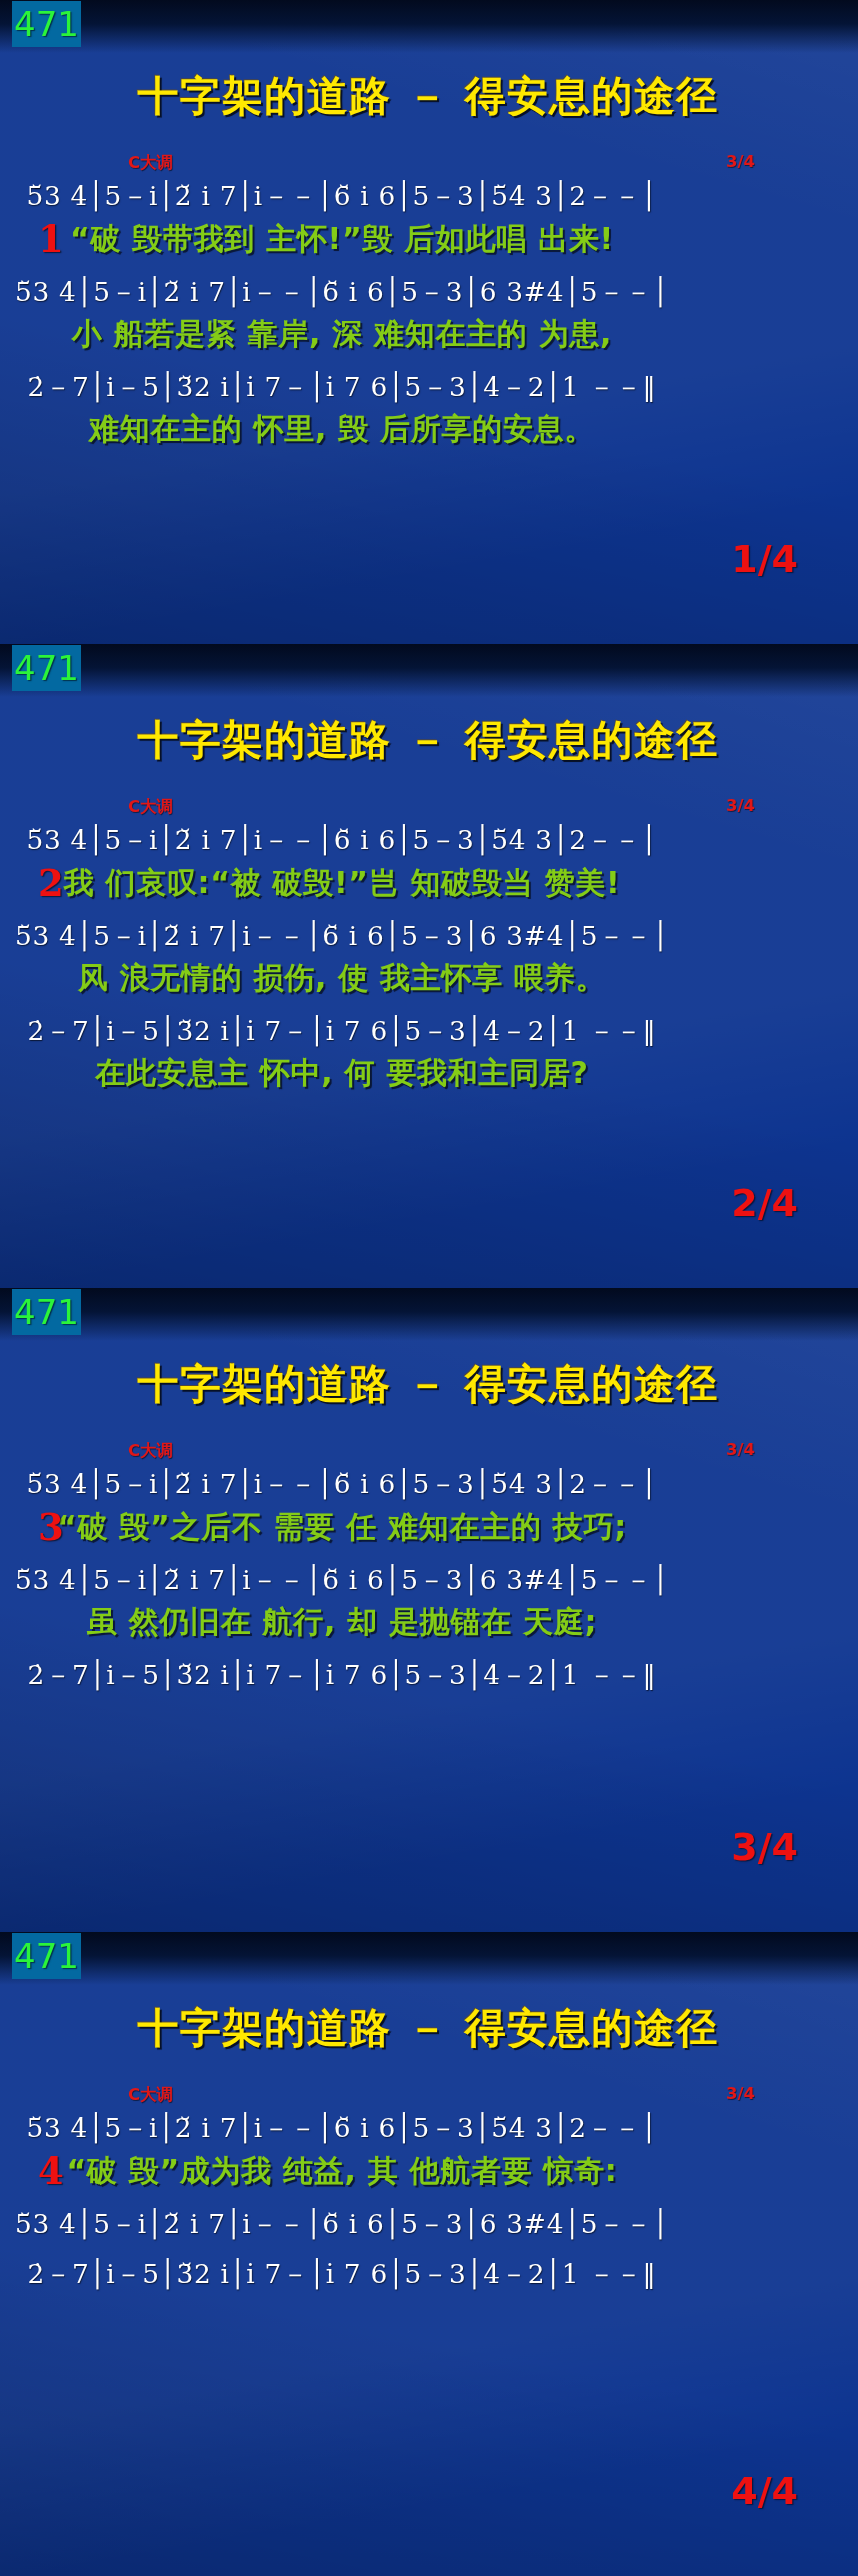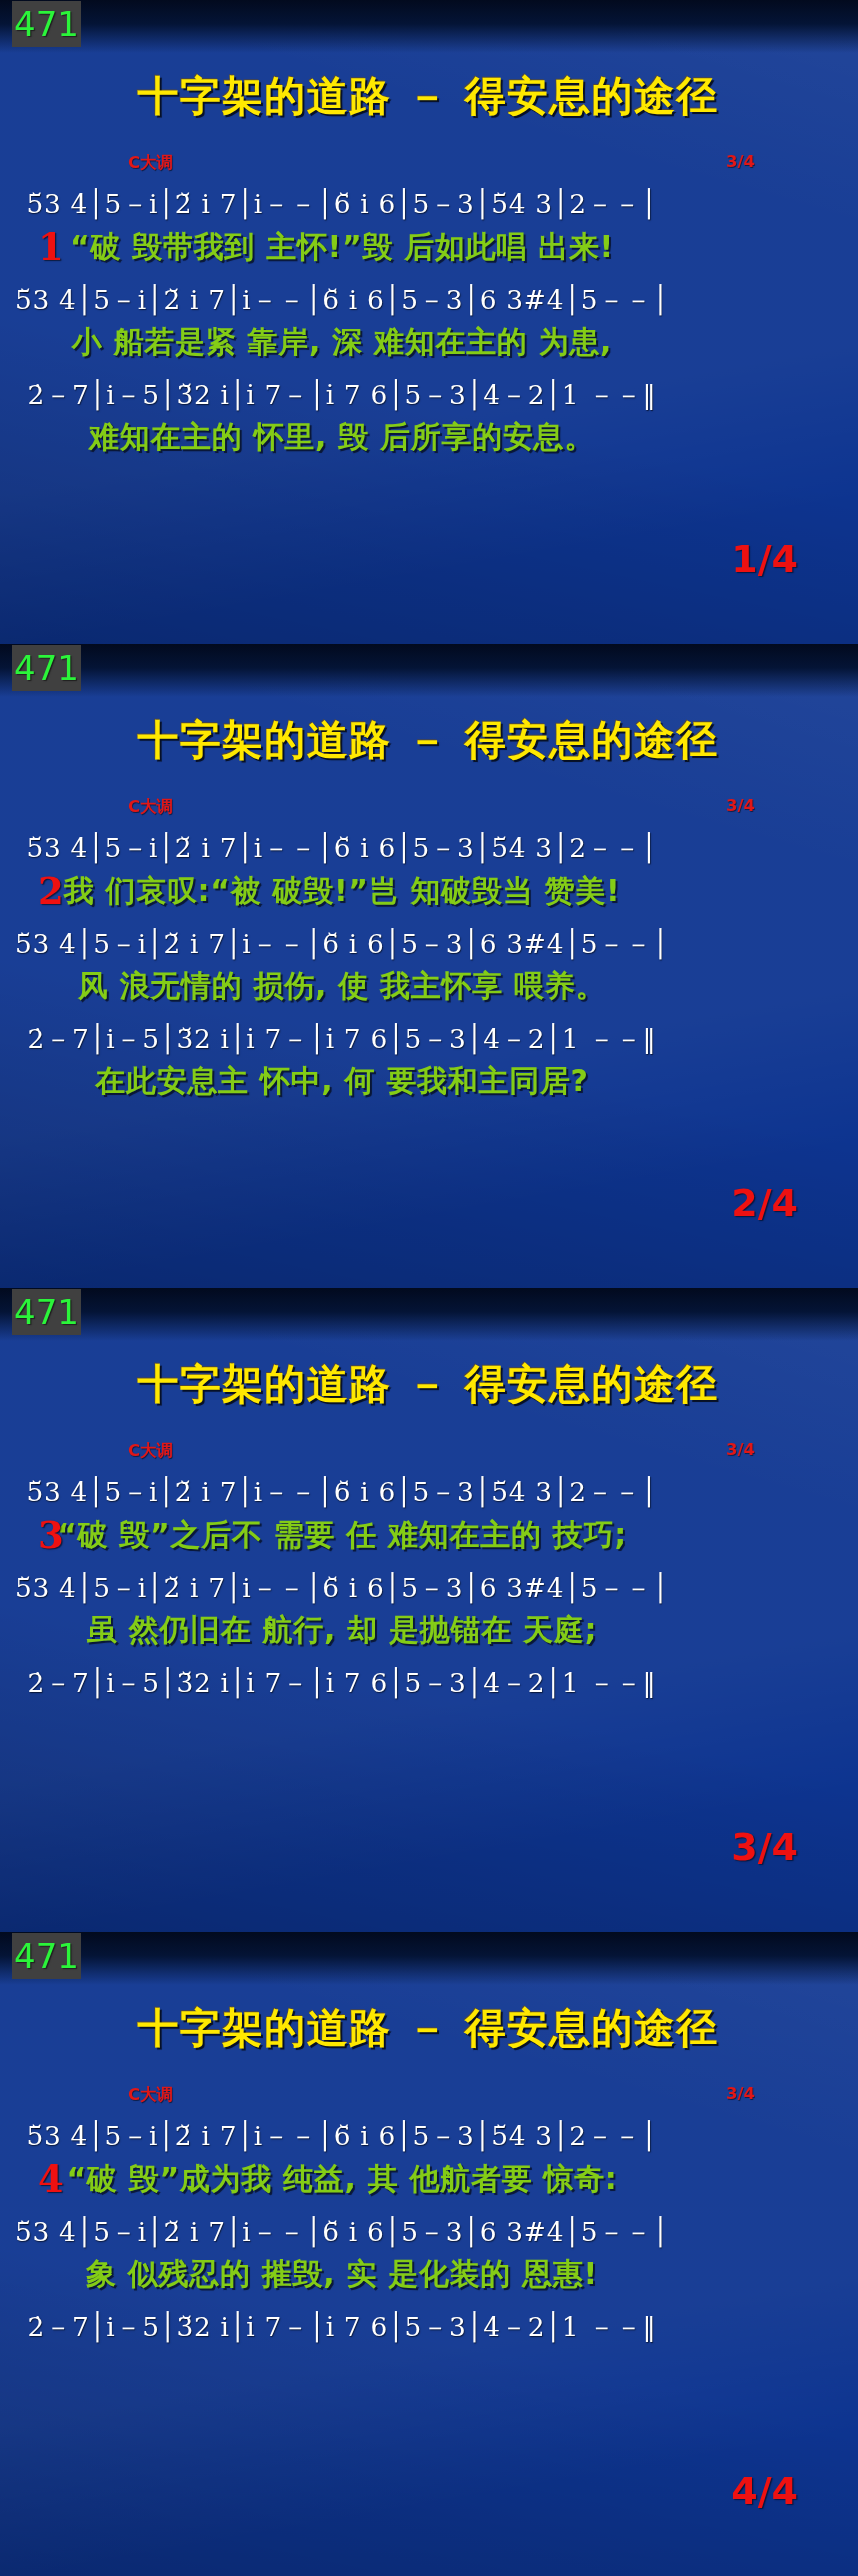"471" .num-chip { background: #404040 -> #0369a1 }
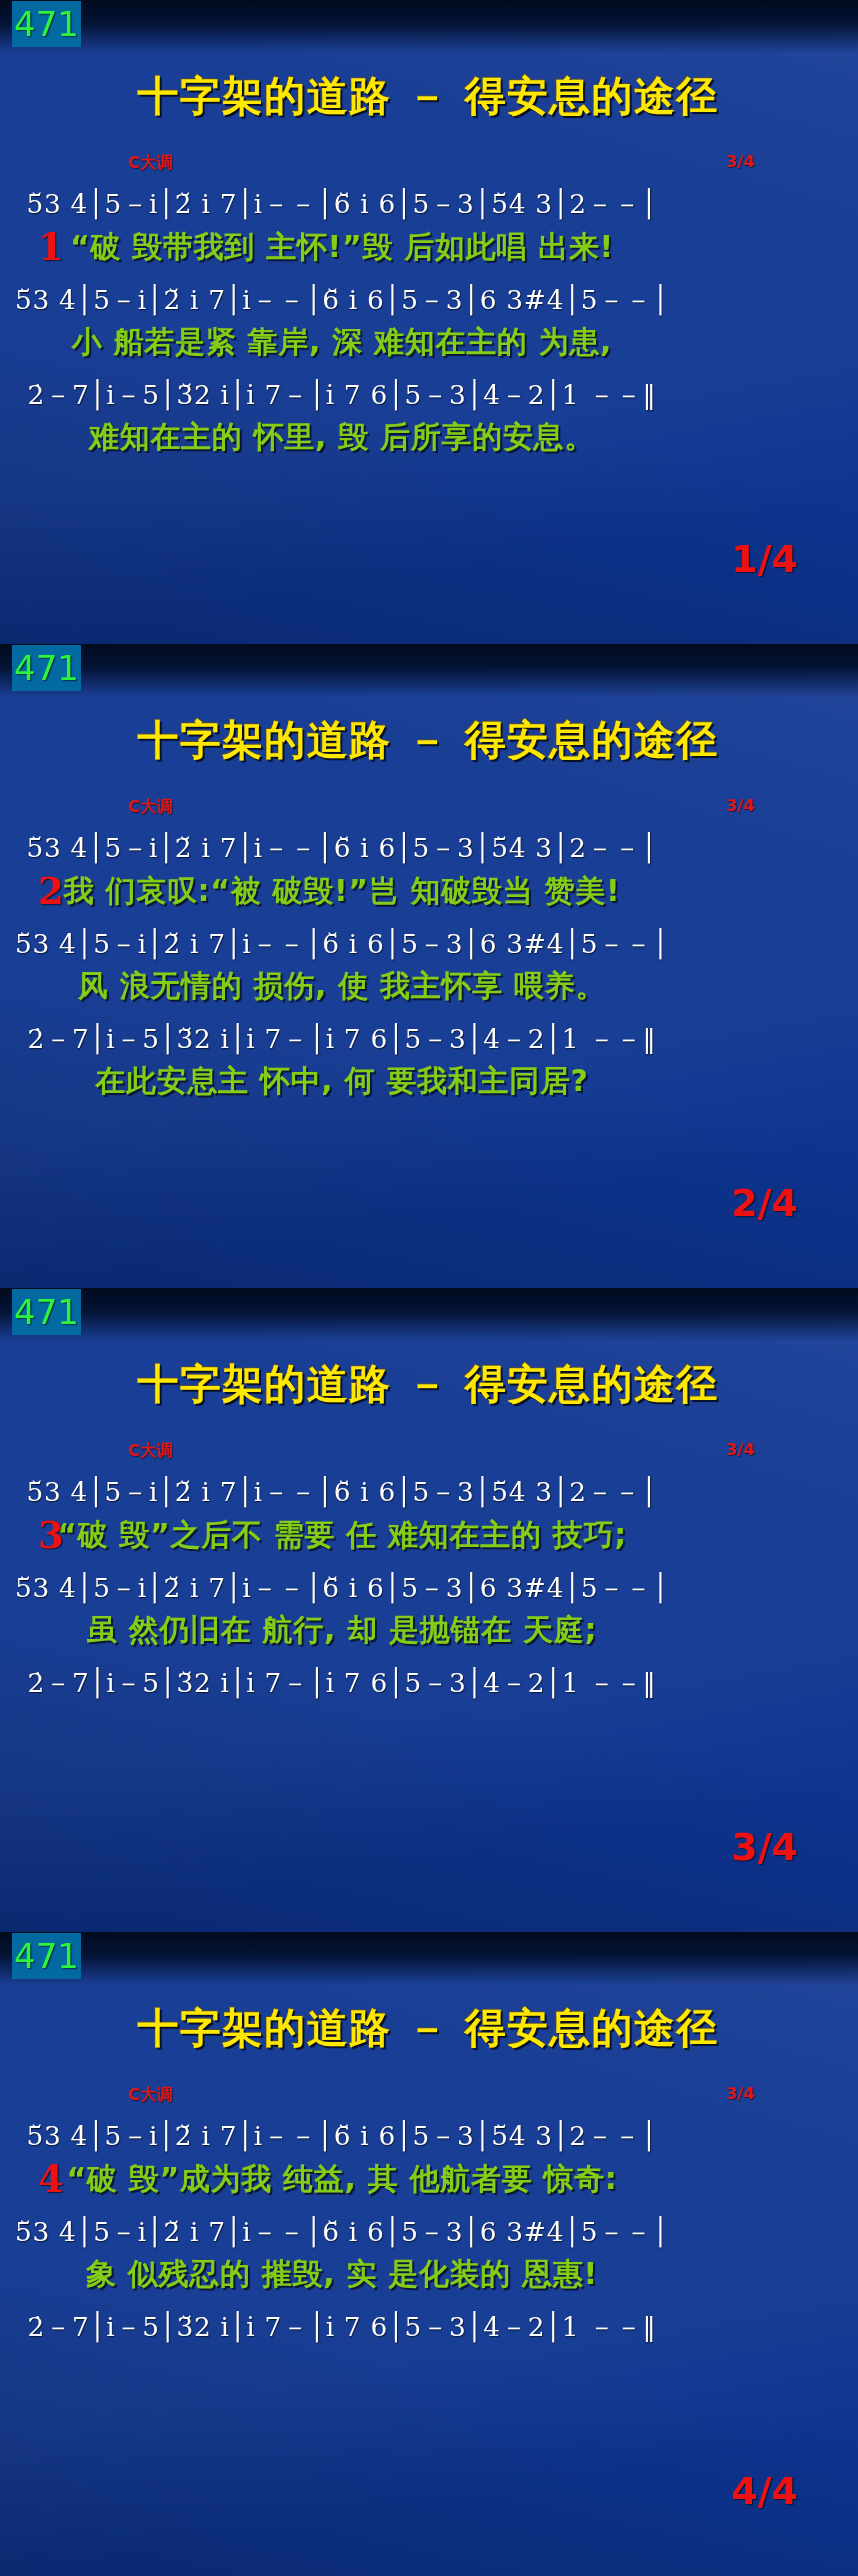"5̆3 4│5－i│2̆ i 7│i－－│6̆ i" .body-block { top: 184px -> 176px }
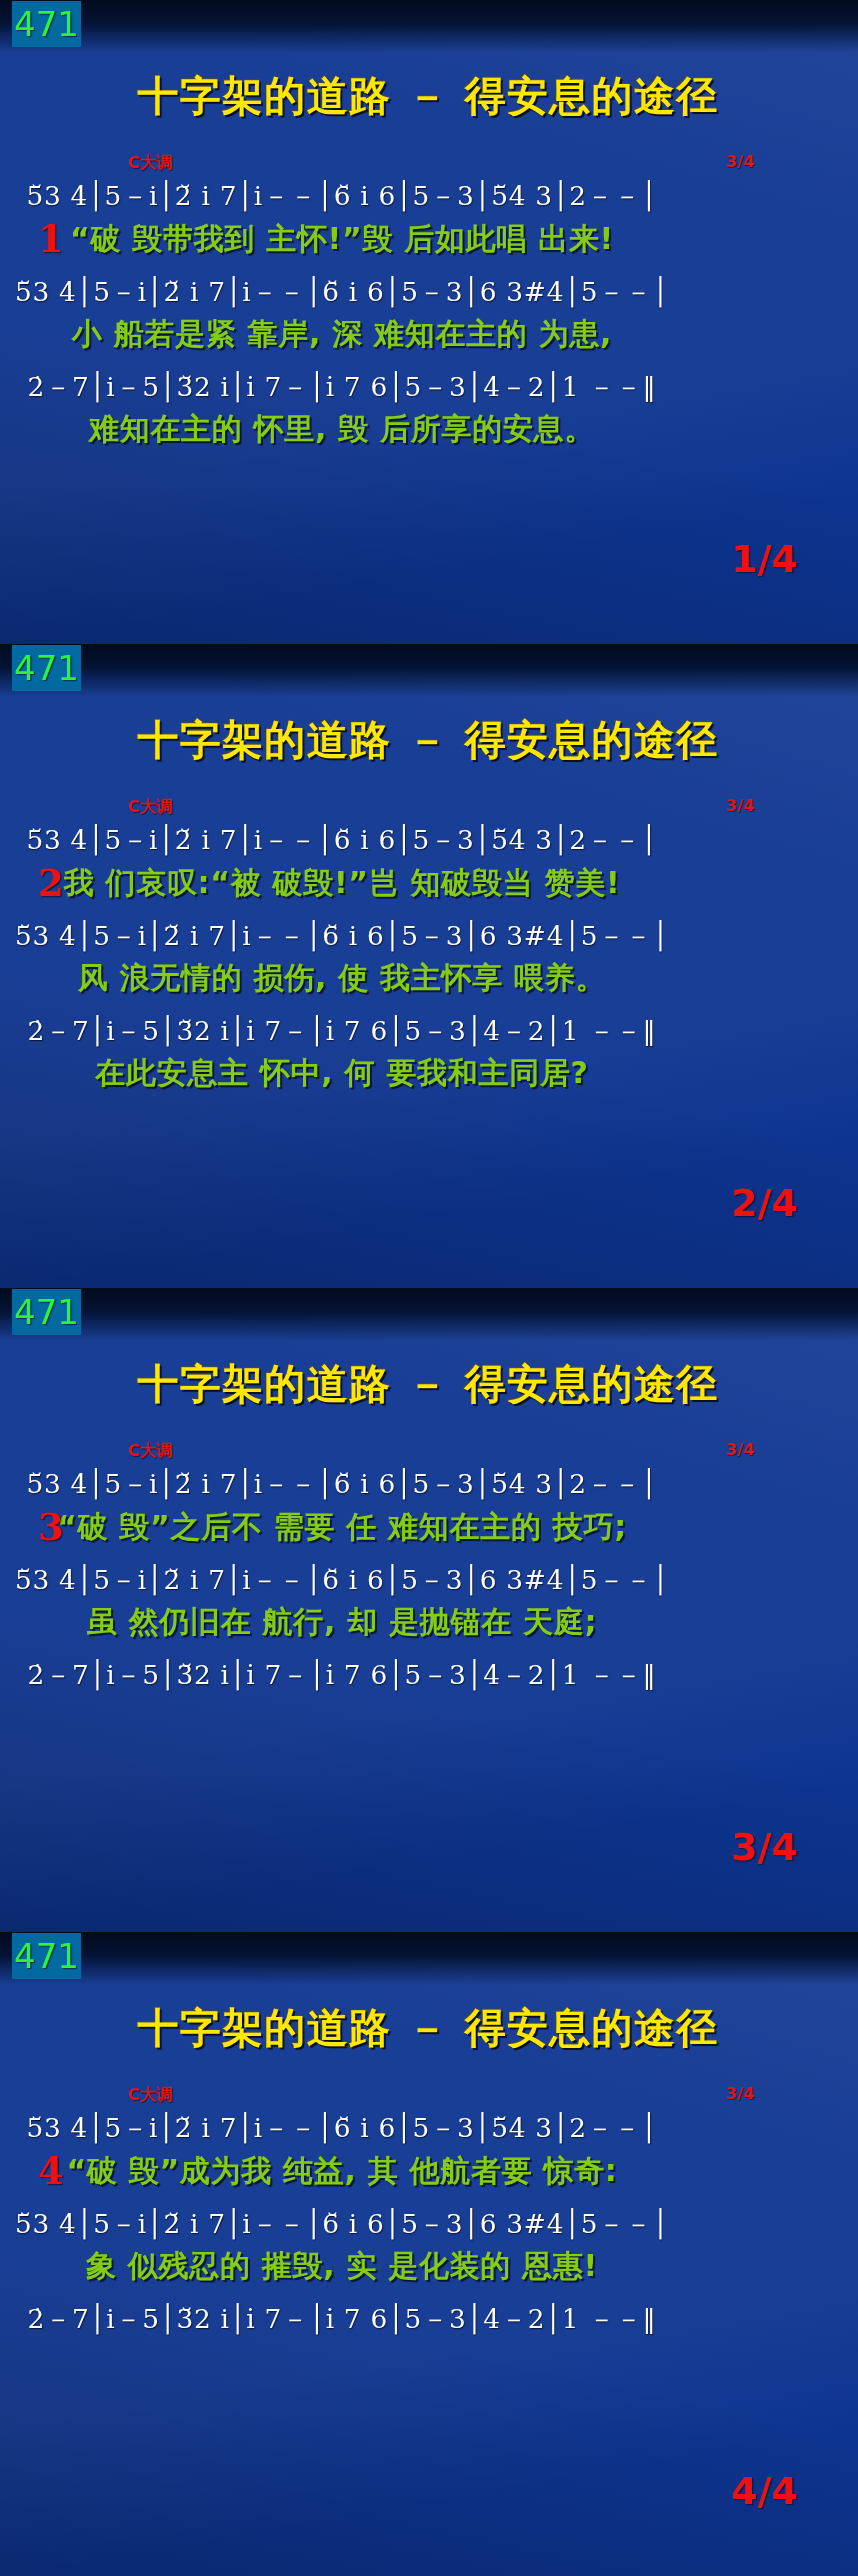"象 似残忍的 摧毁, 实 是化装的" div.lyric-row { html: <div> <span>象 似残忍的 摧毁, 实 是化装的 恩惠!</span> </div> -> none }
